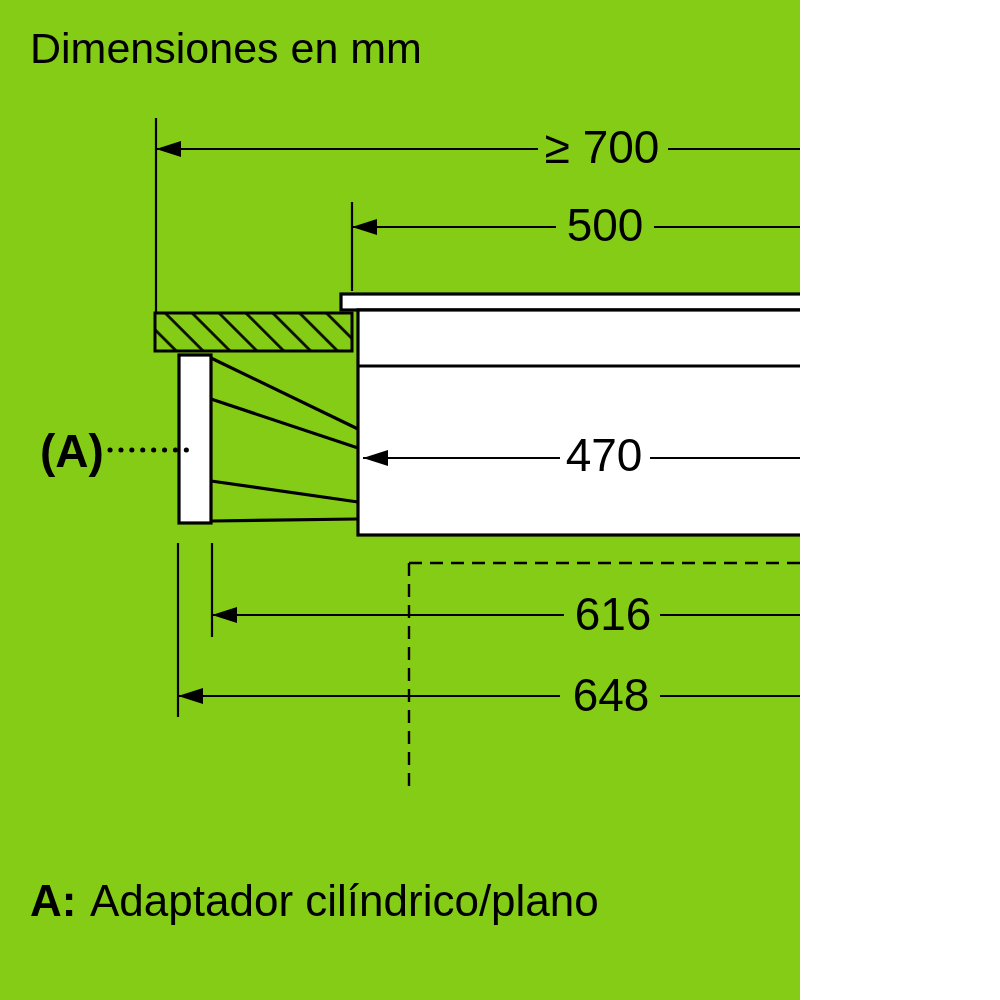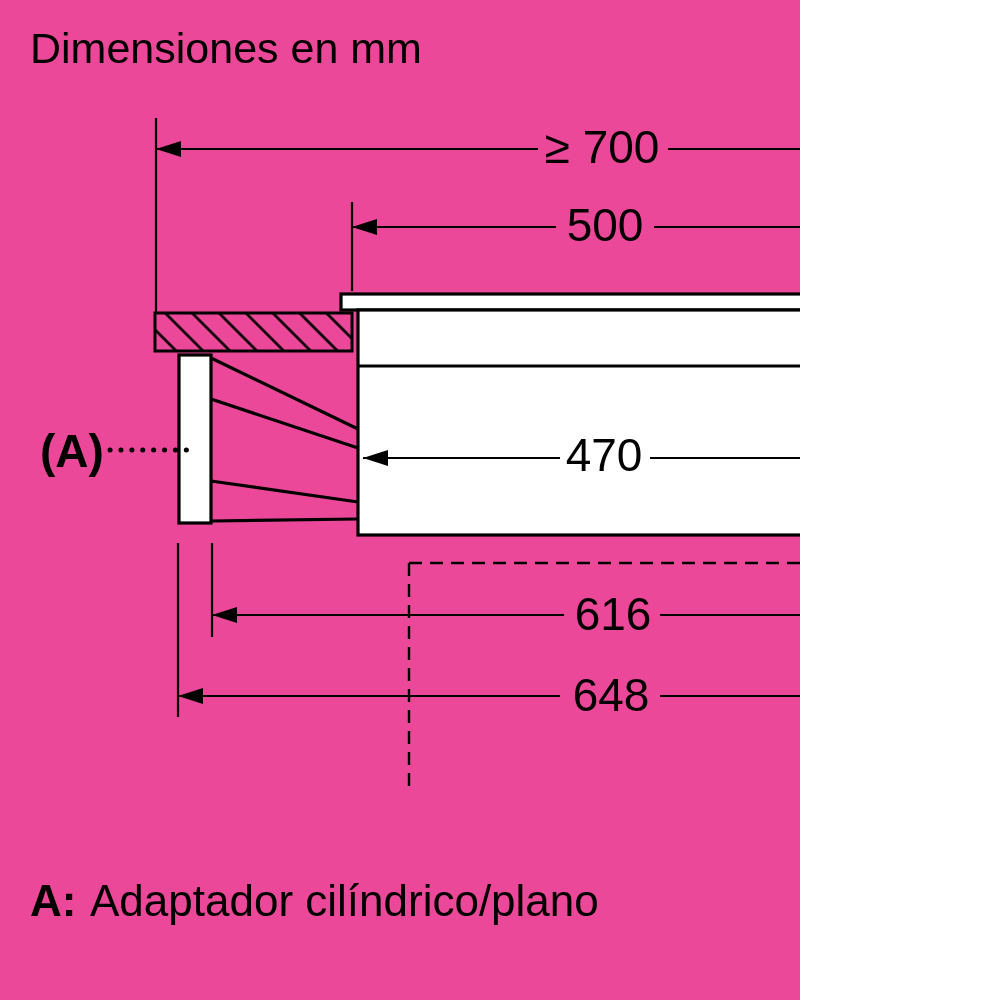"Dimensiones en mm" .page { background: #ec4899 -> #84cc16 }
